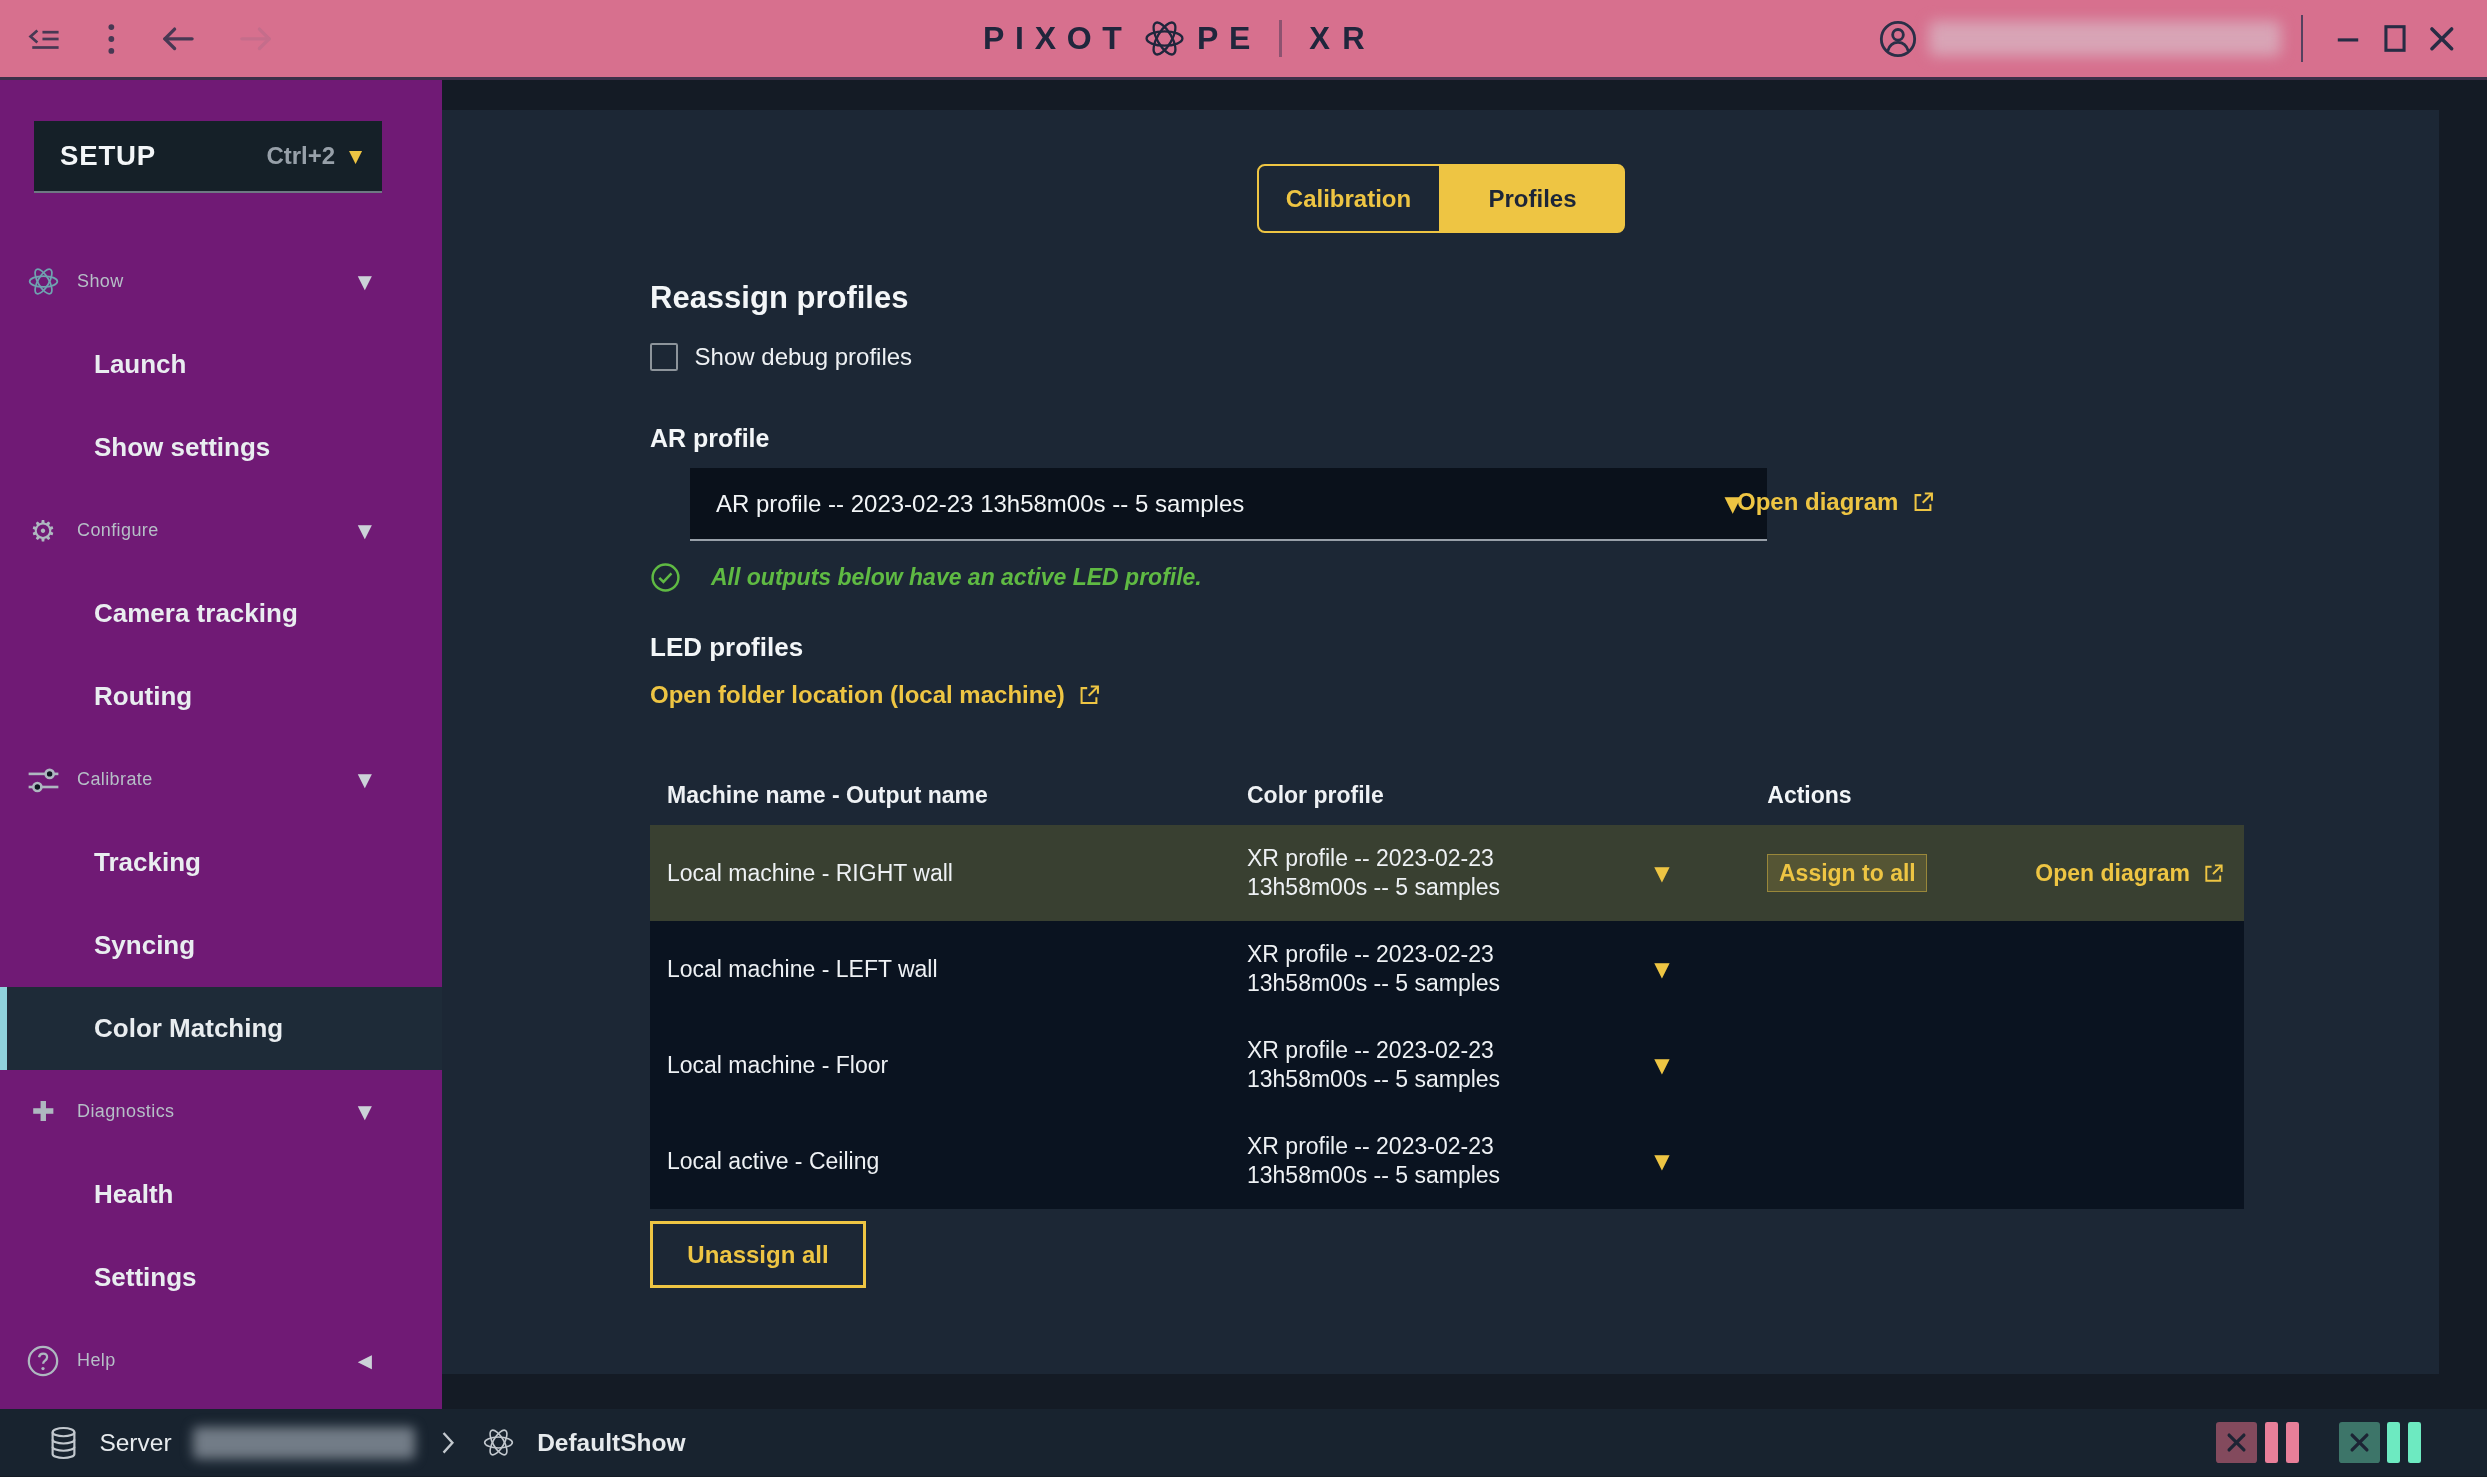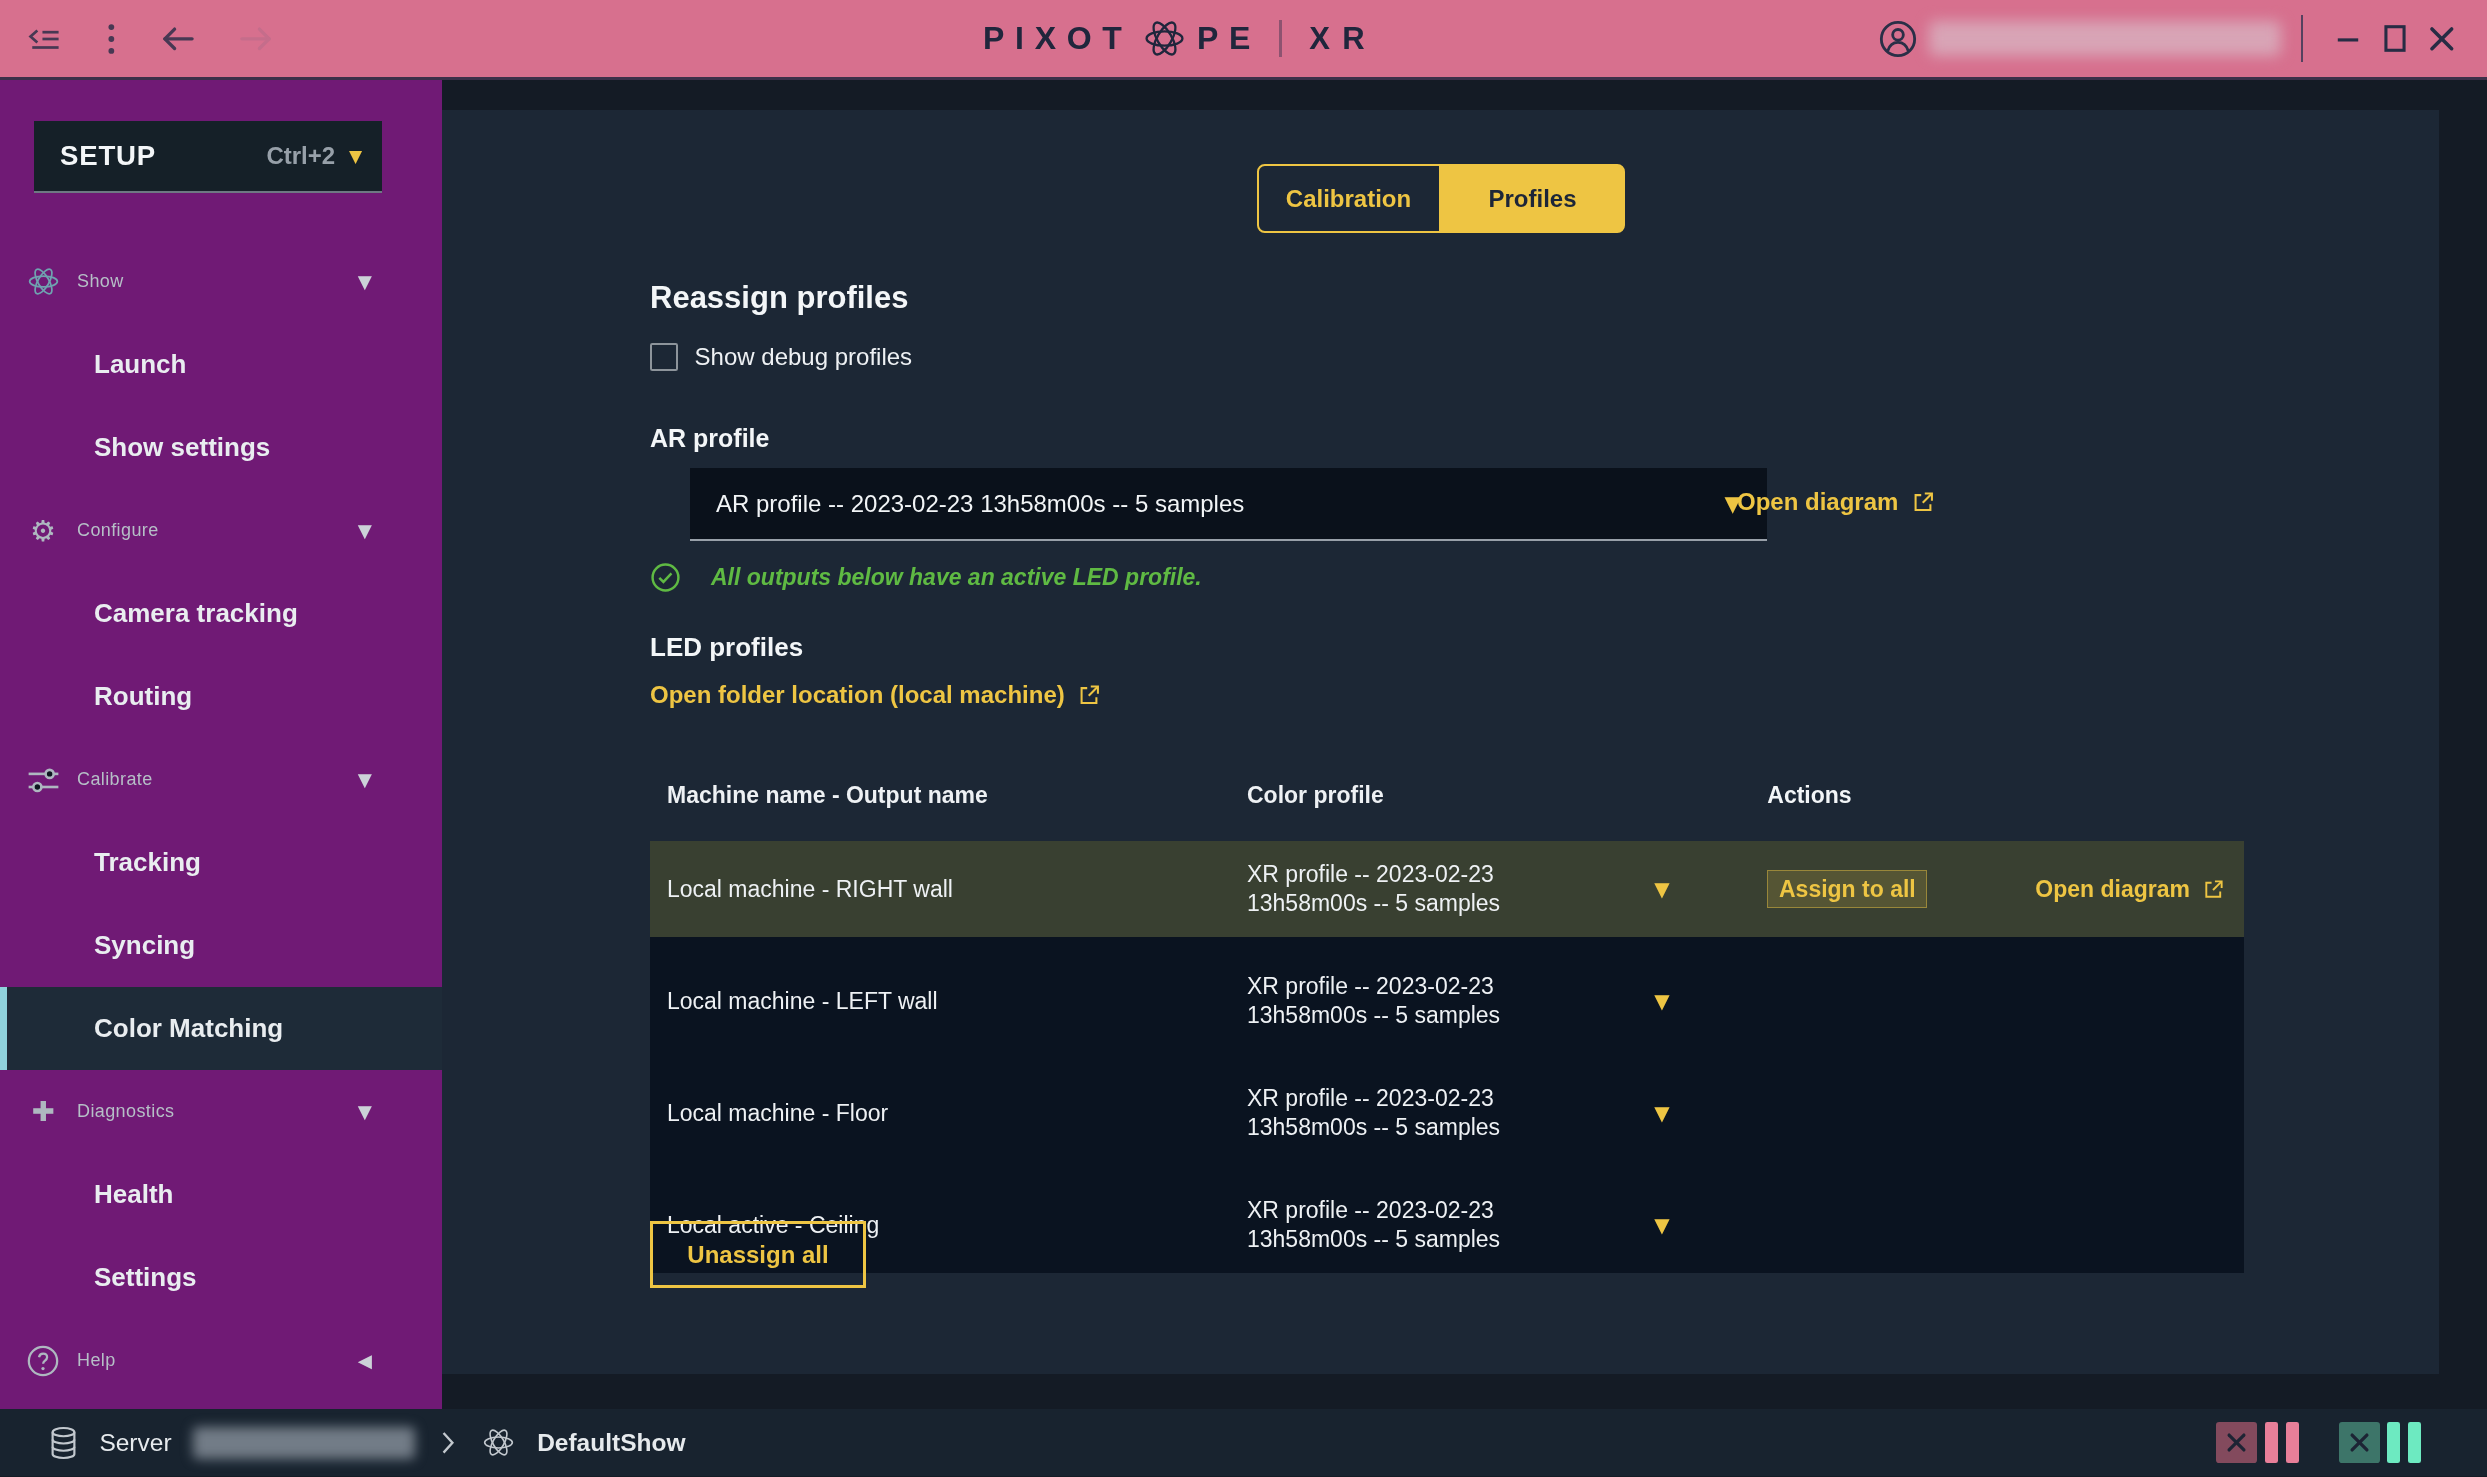"Local machine - RIGHT wall" .t-body .t-row { margin-top: 16px -> none }
